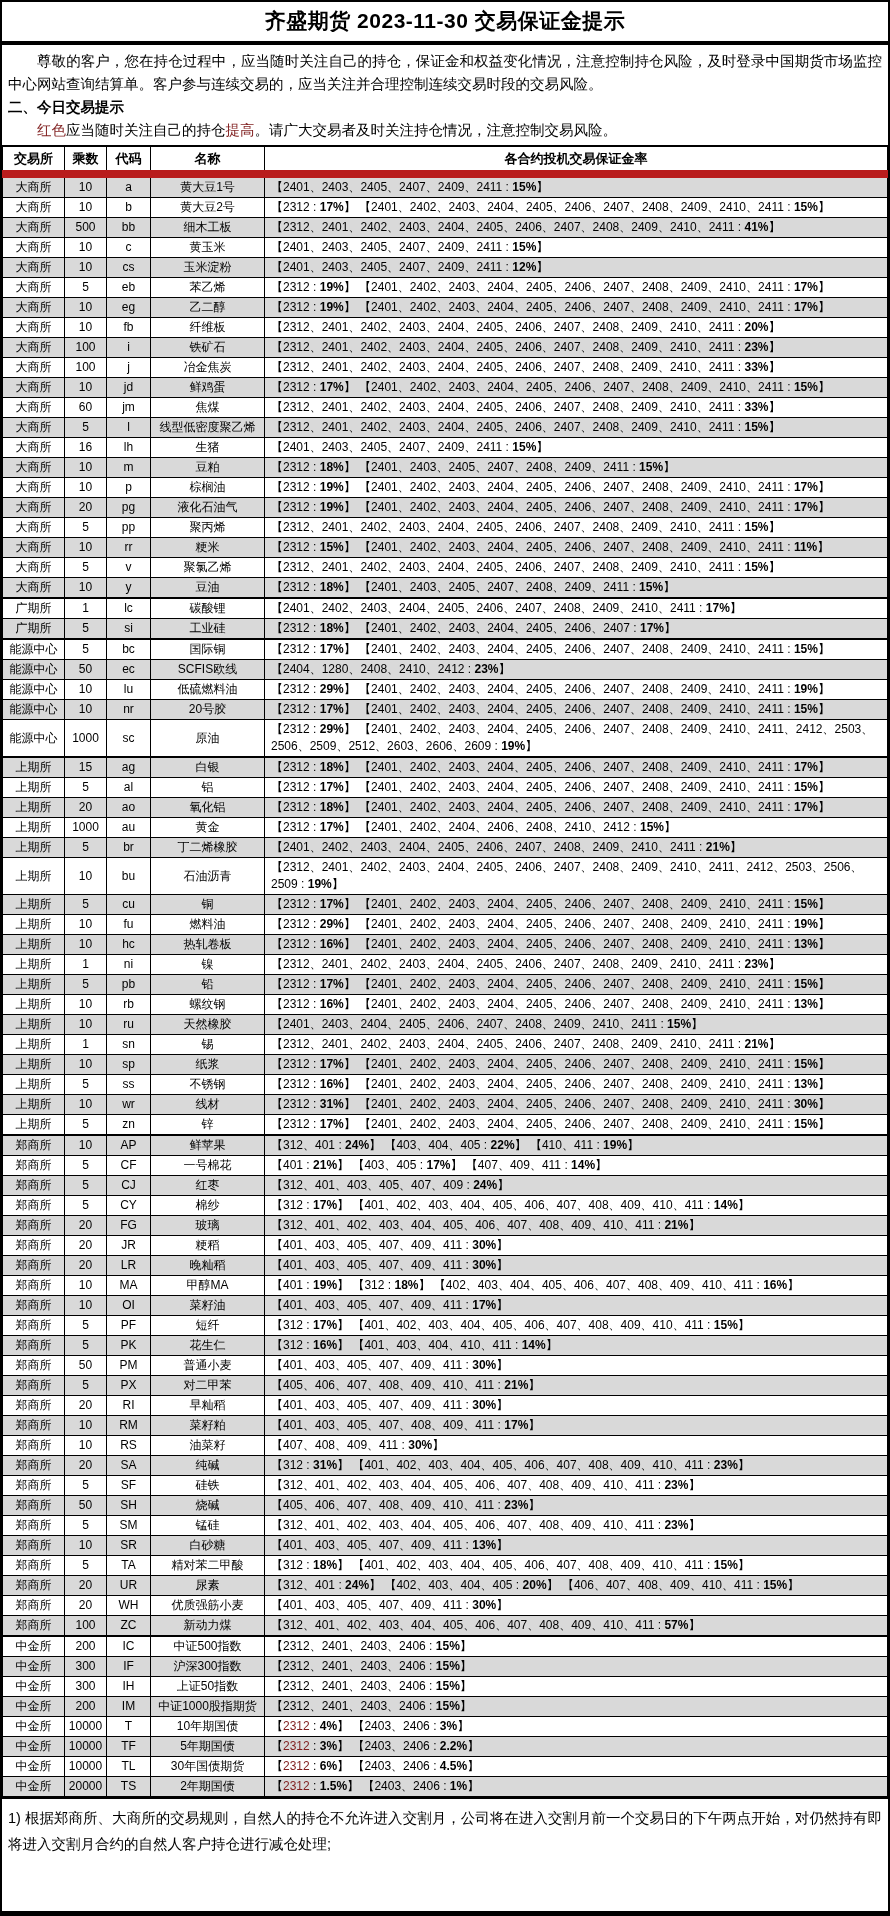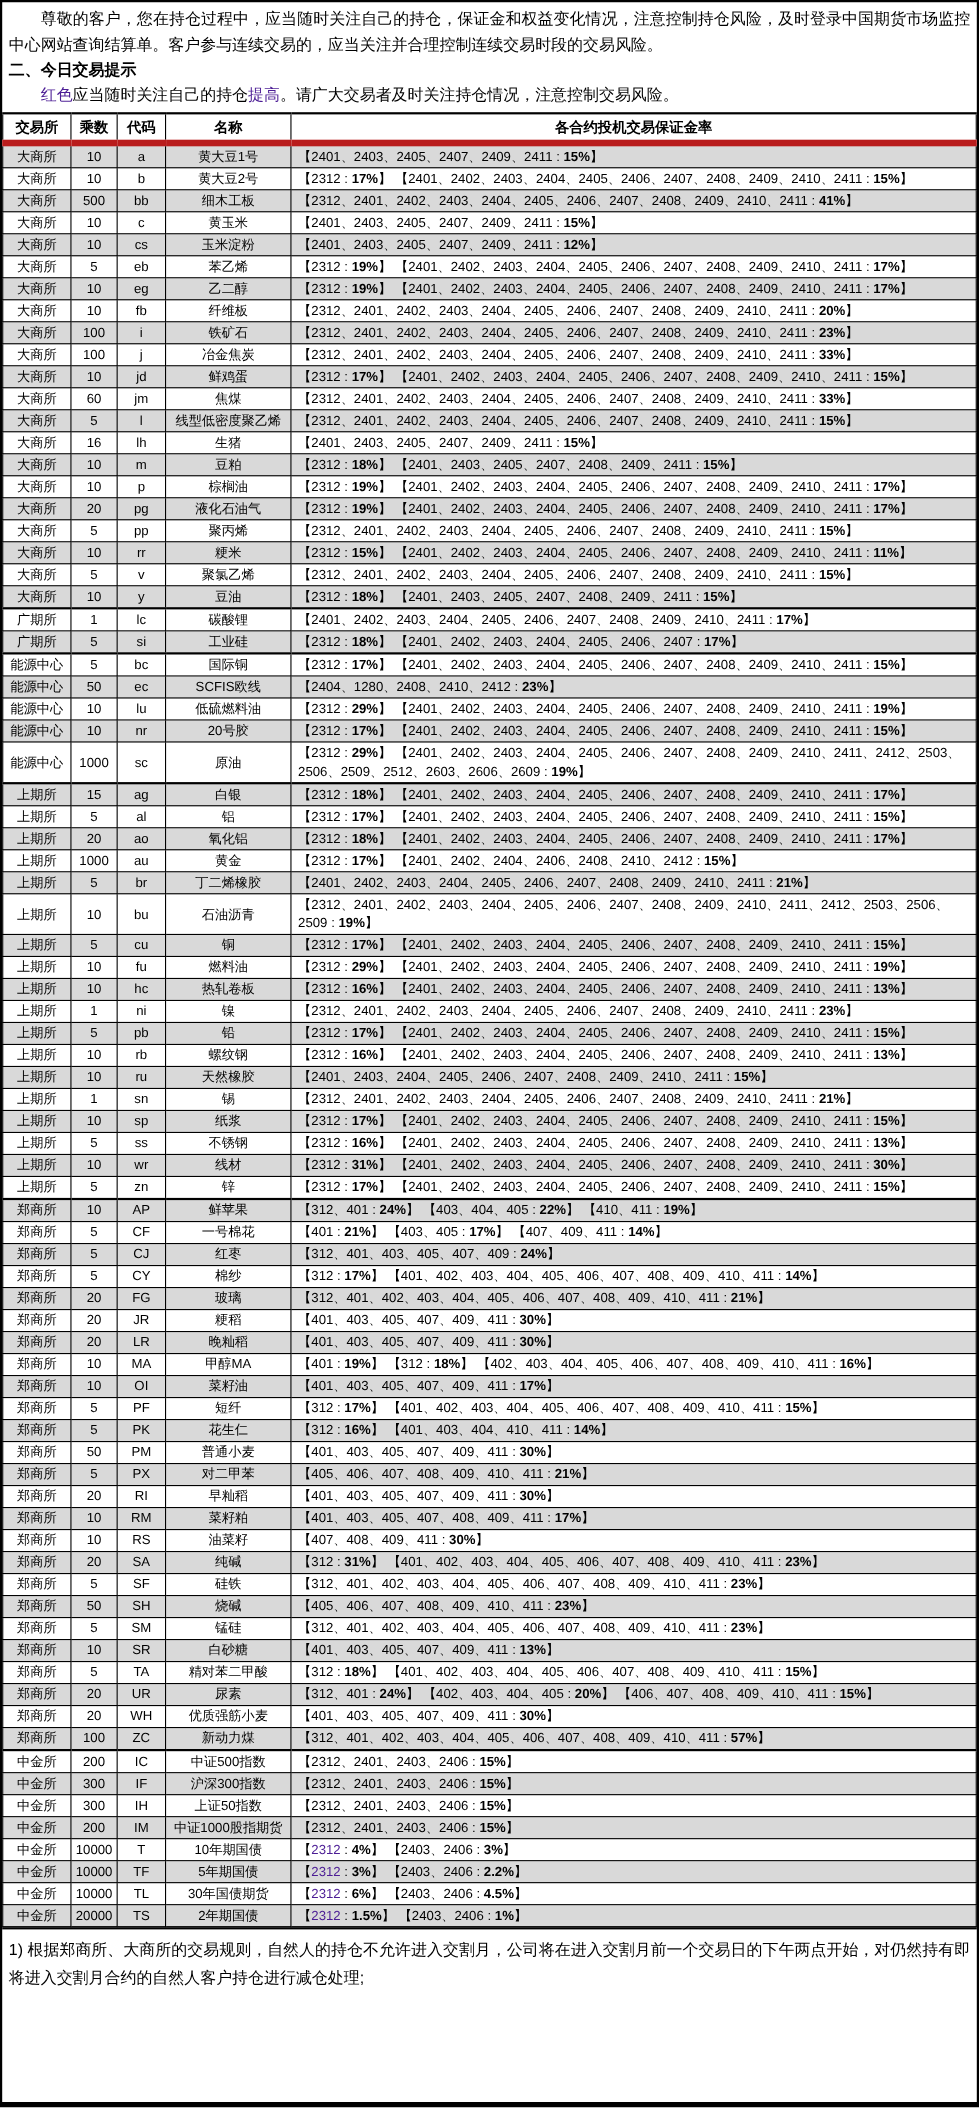"齐盛期货 2023-11-30 交易保证金提示" div.title-bar { html: none -> <div>齐盛期货 2023-11-30 交易保证金提示</div> }
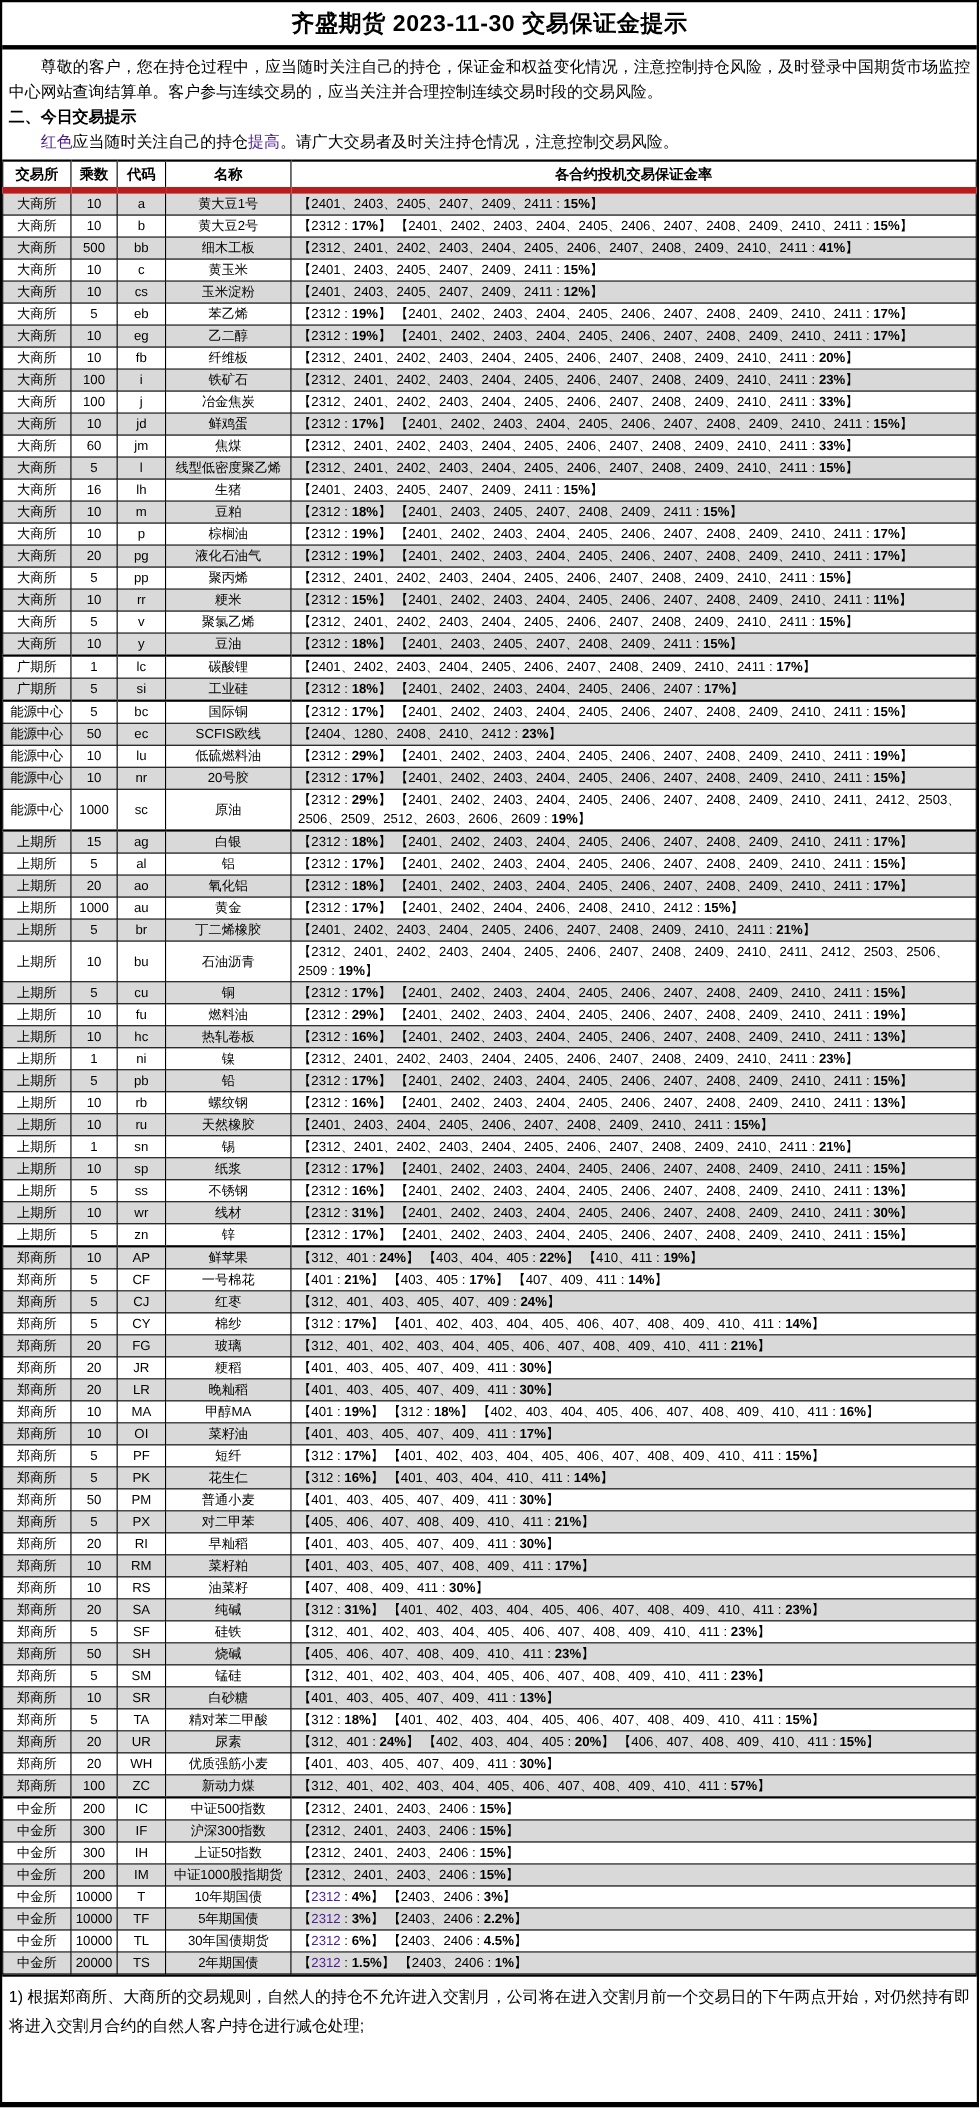"红色" .red { color: #4c1d95 -> #7f1d1d }
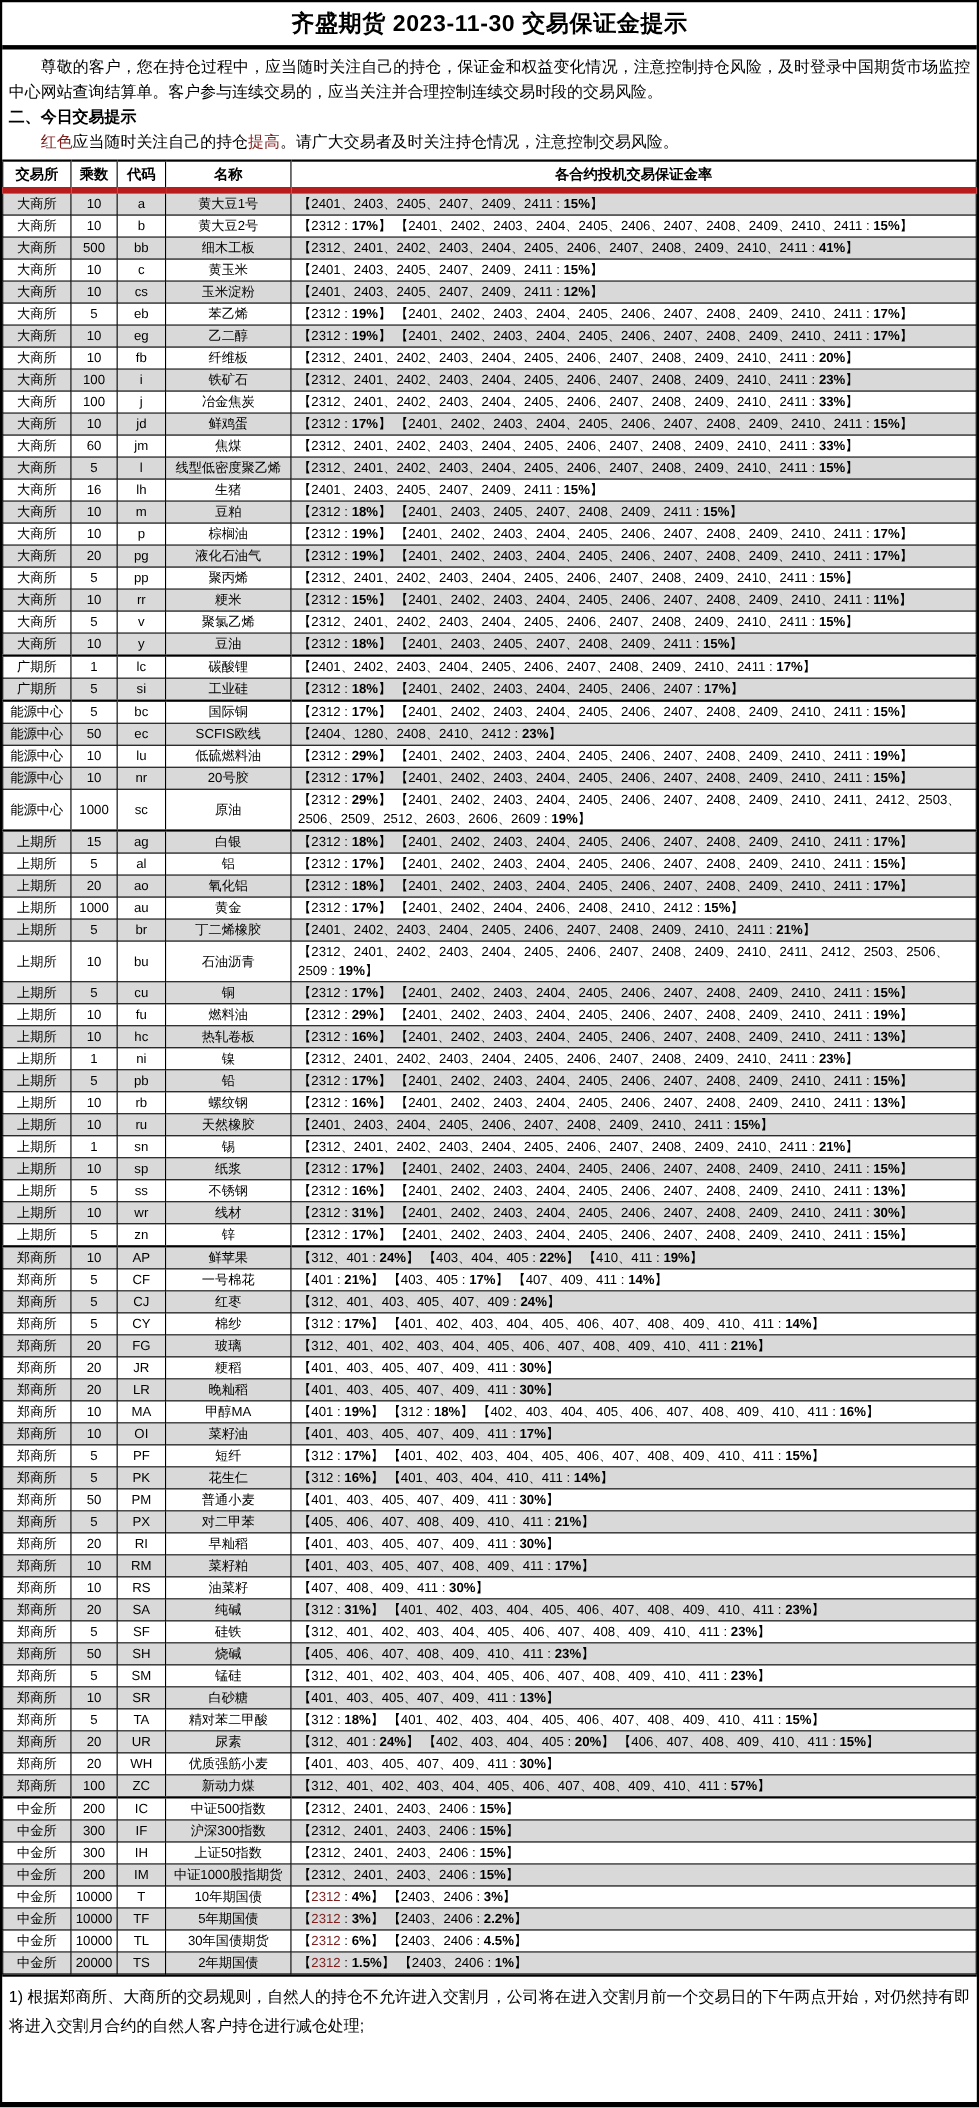"交易所" table.margin-table thead th { border-bottom: 6px solid #b91c1c -> 8px solid #b91c1c }
